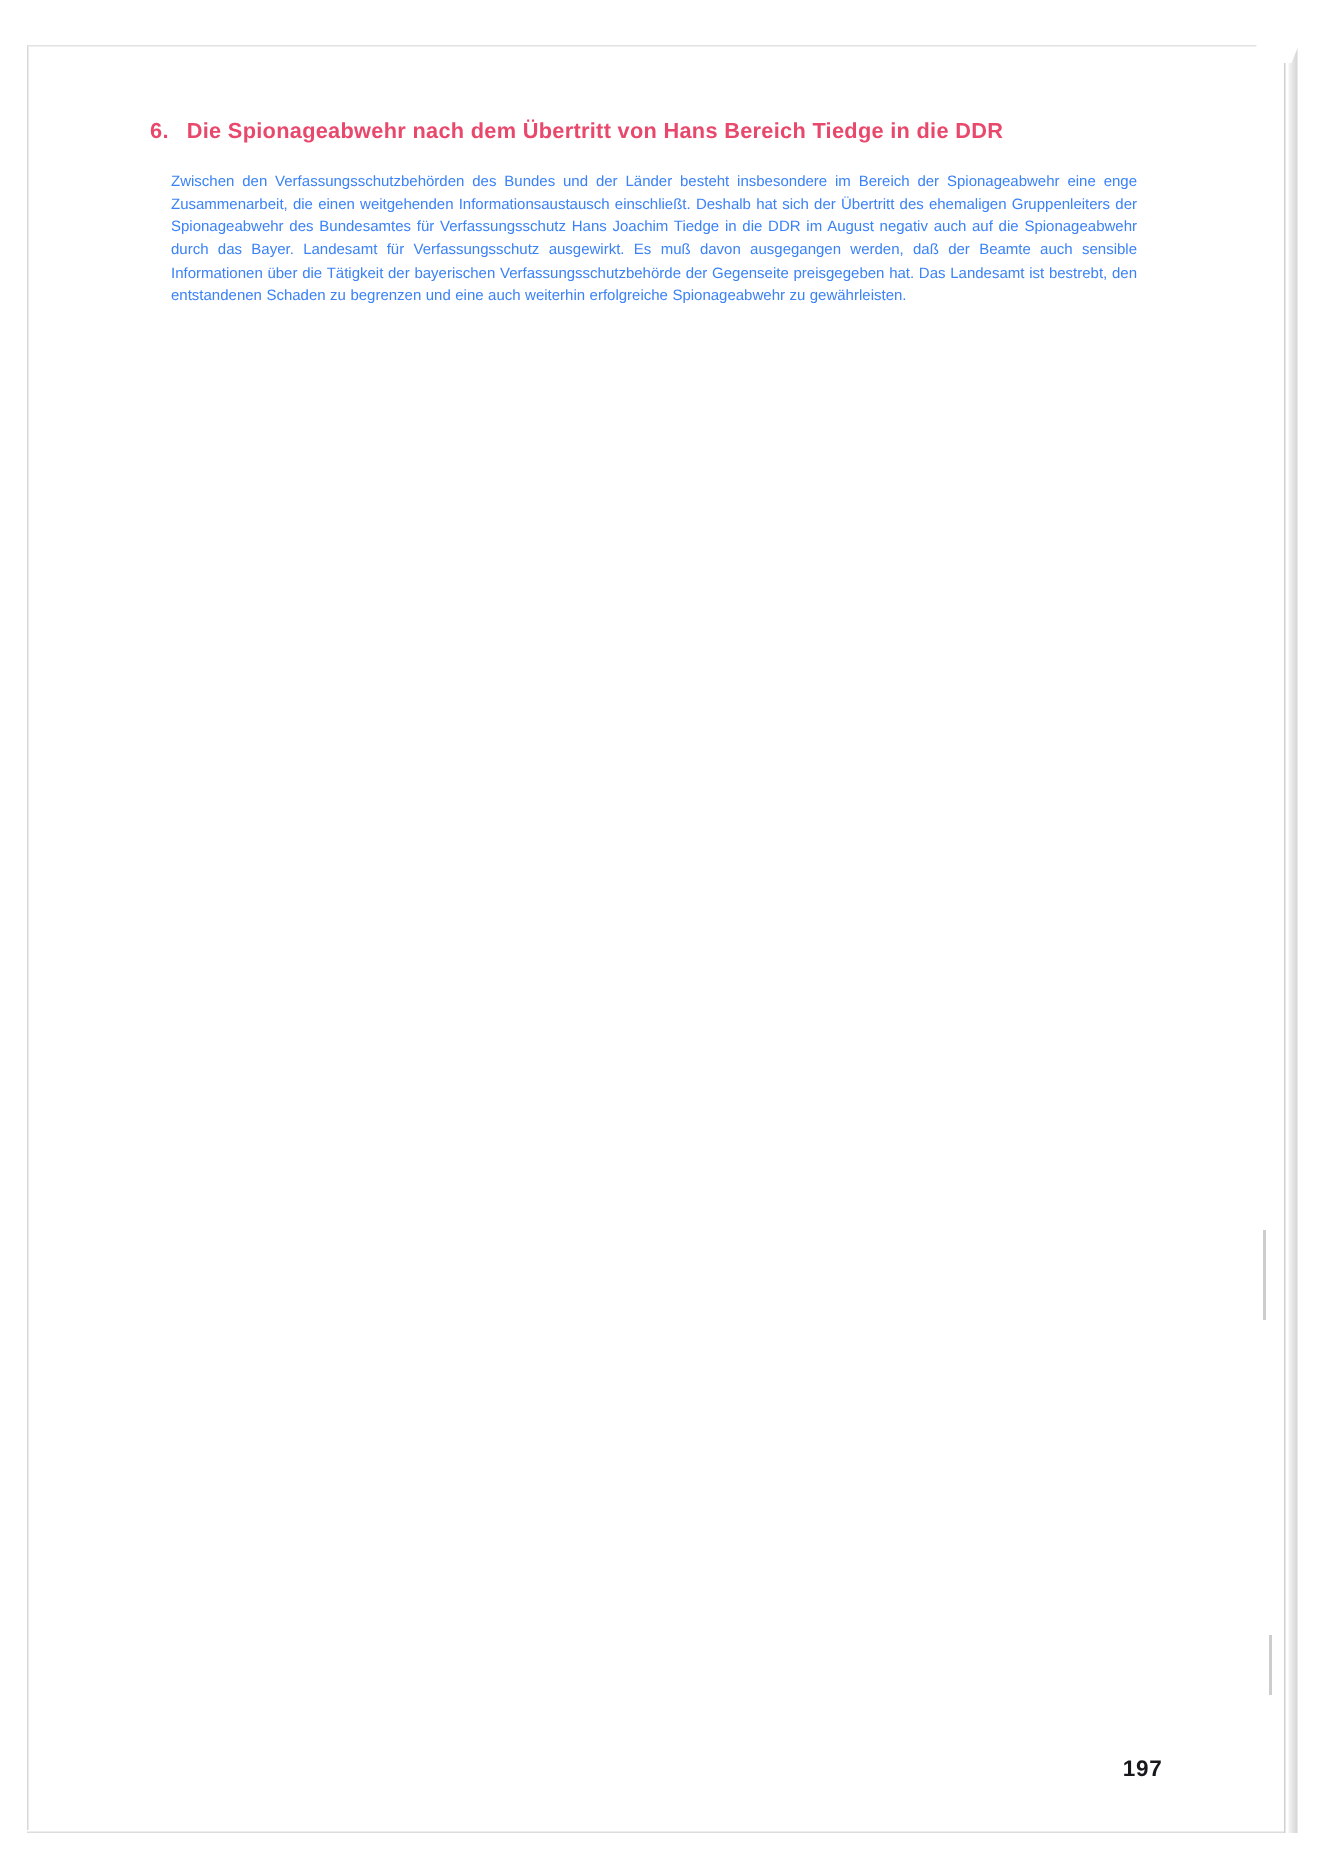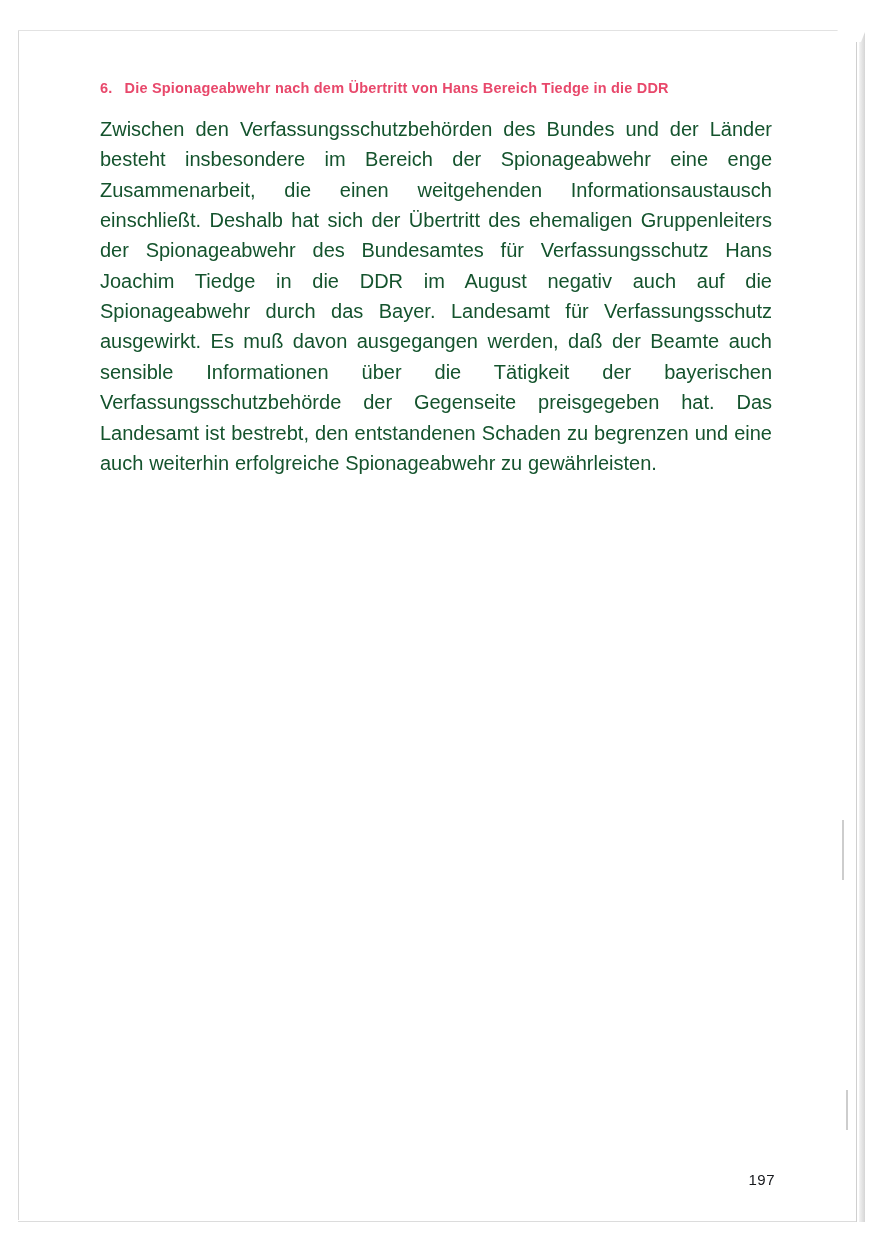"Zwischen den Verfassungsschutzbehörden" .body-text { color: #14532d -> #3b82f6; font-size: 20px -> 10px; margin: 0 -> 14px }
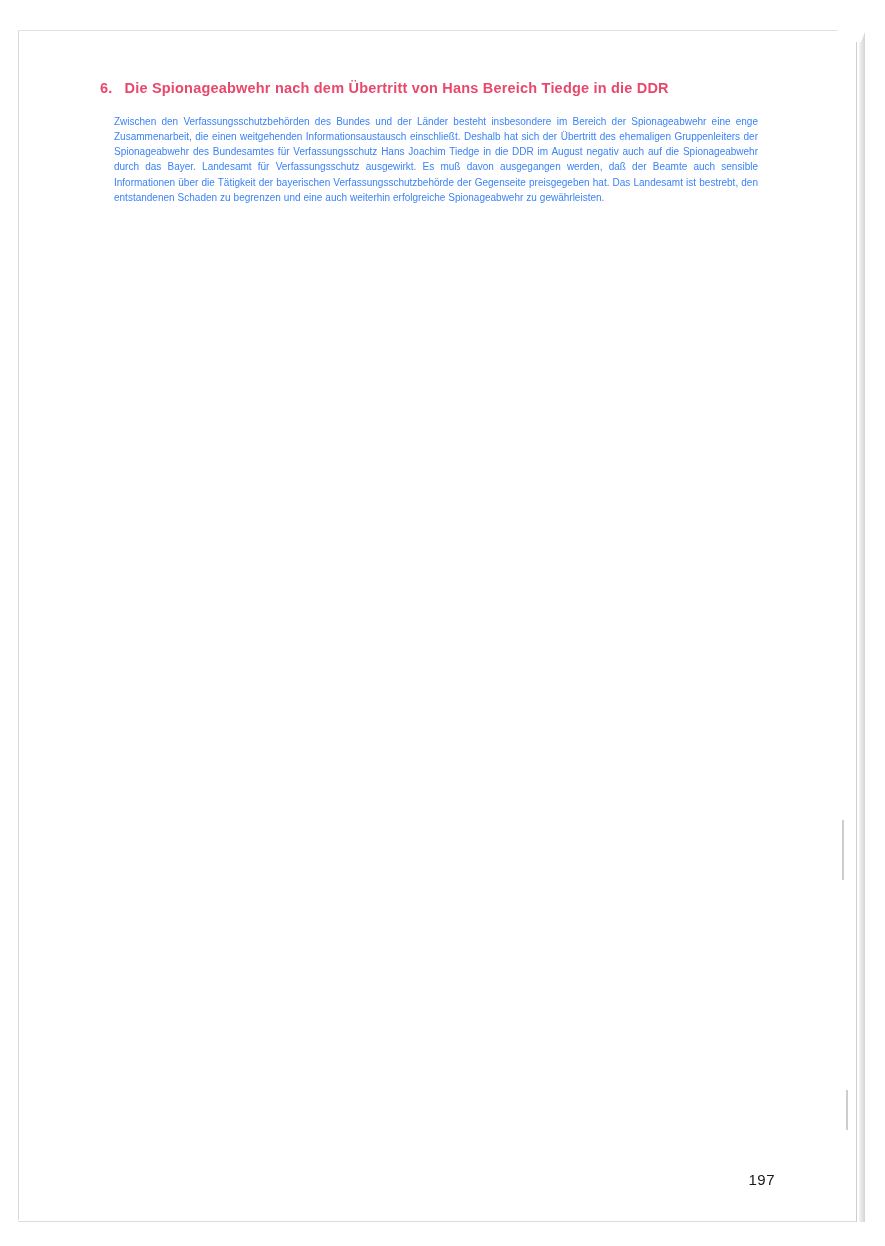"197" .page-number { font-weight: none -> bold }
